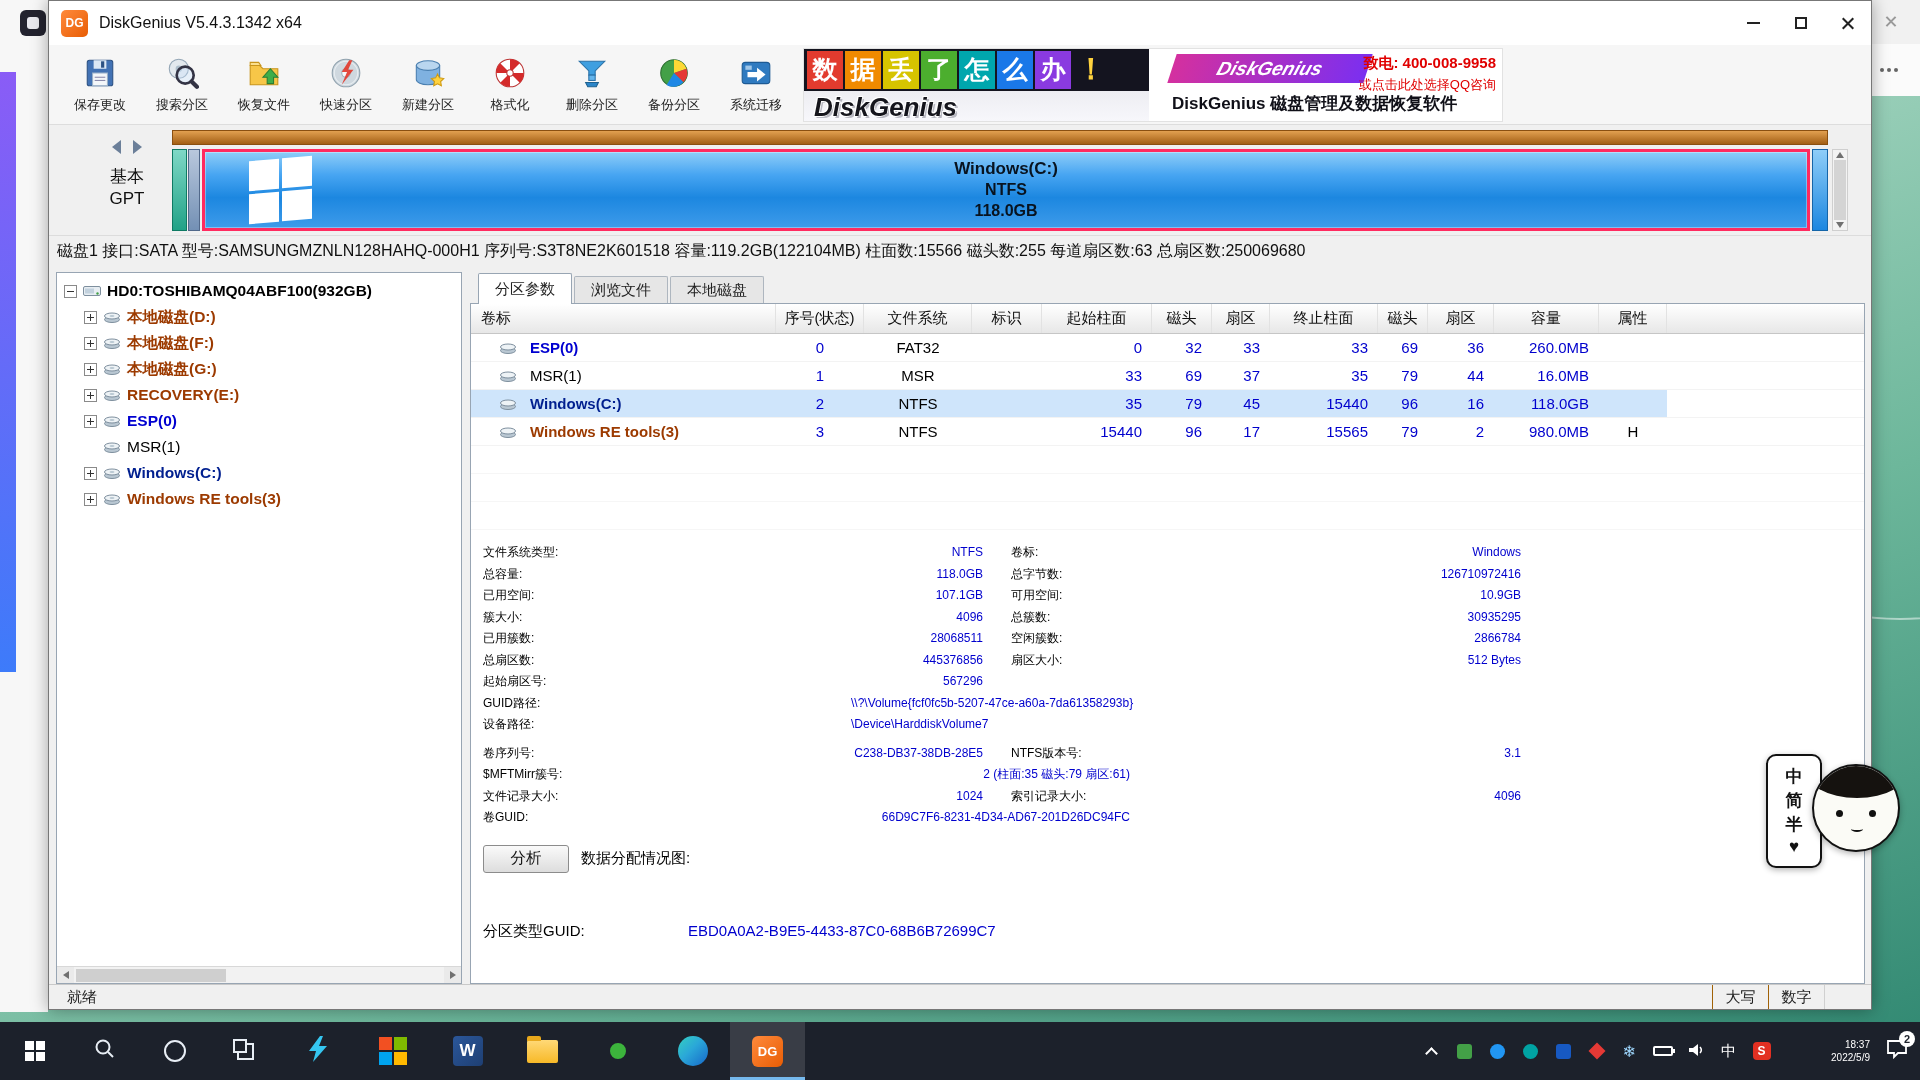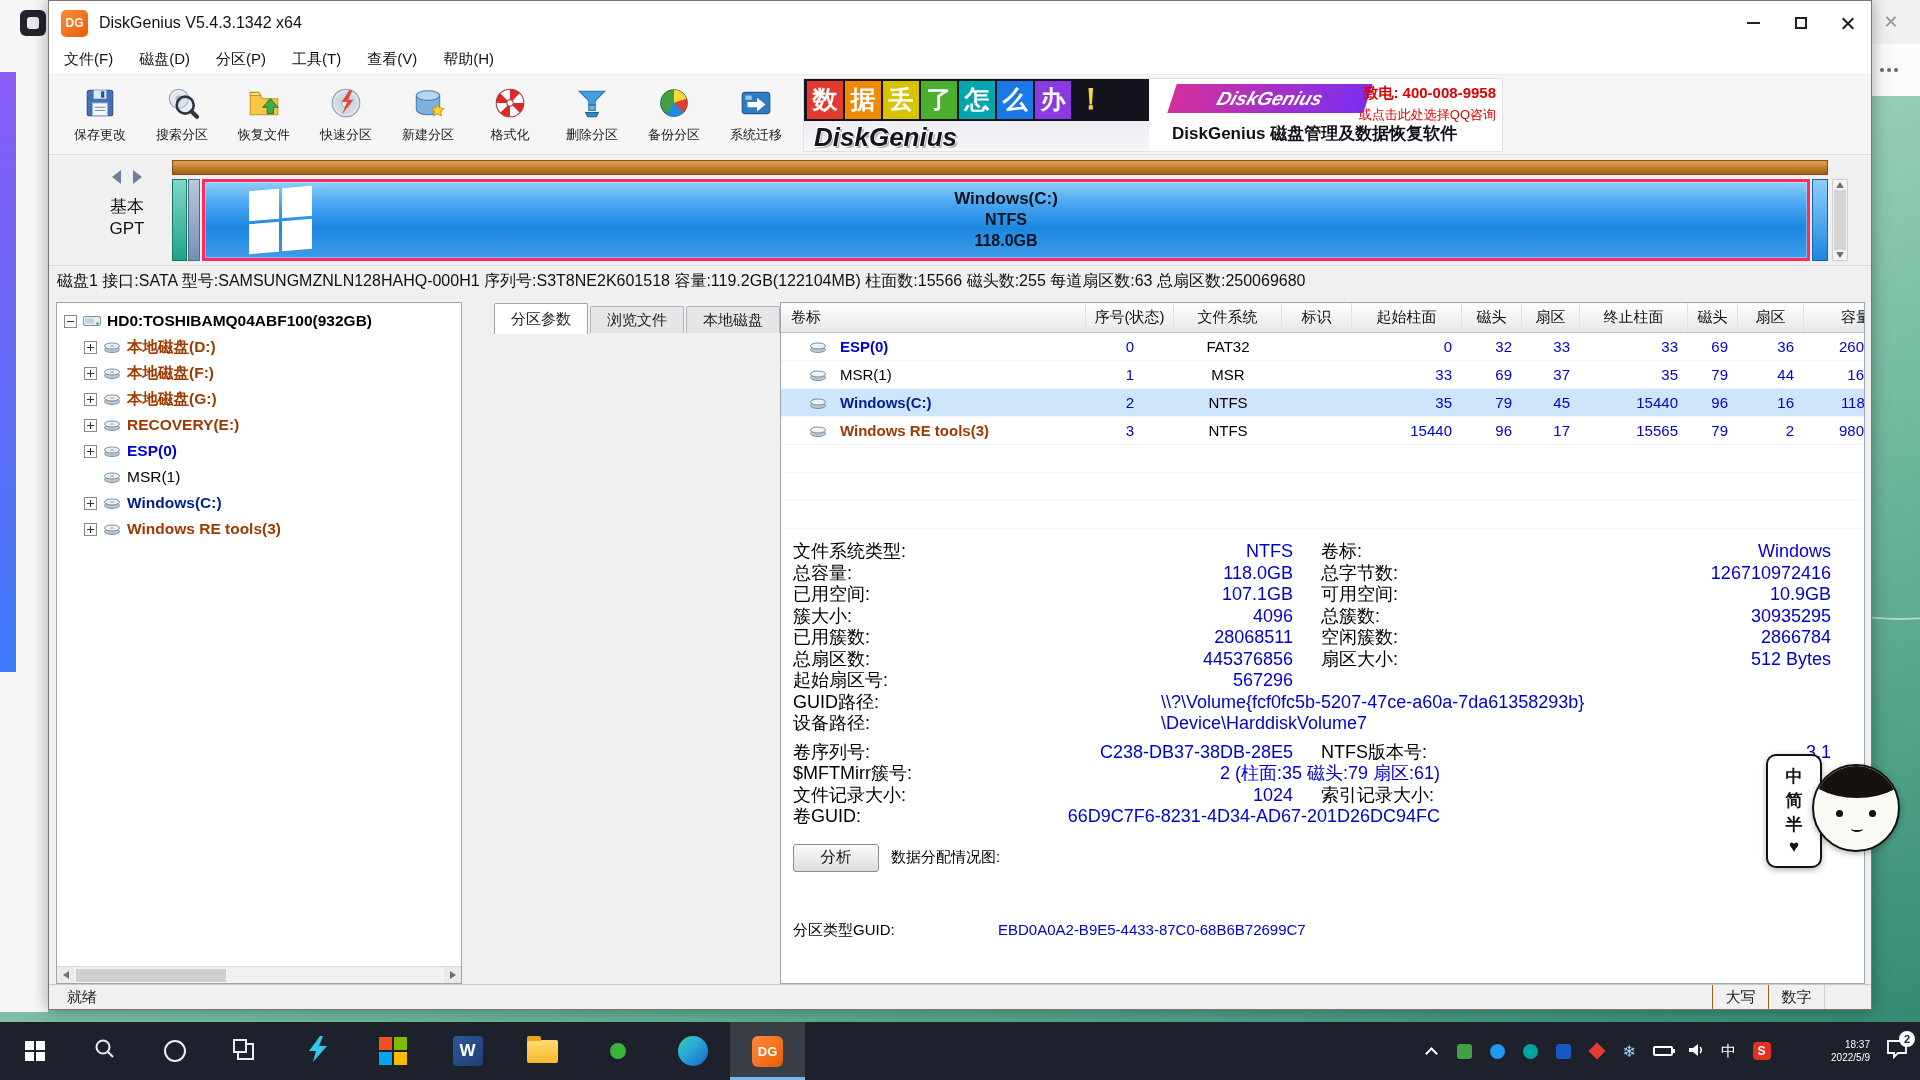"文件(F)" div.menubar { html: <div> <span>文件(F)</span> <span>磁盘(D)</span> <span>分区(P)</span> <span>工具(T)</span> <span>查看(V)</span> <span>帮助(H)</span> </div> -> none }
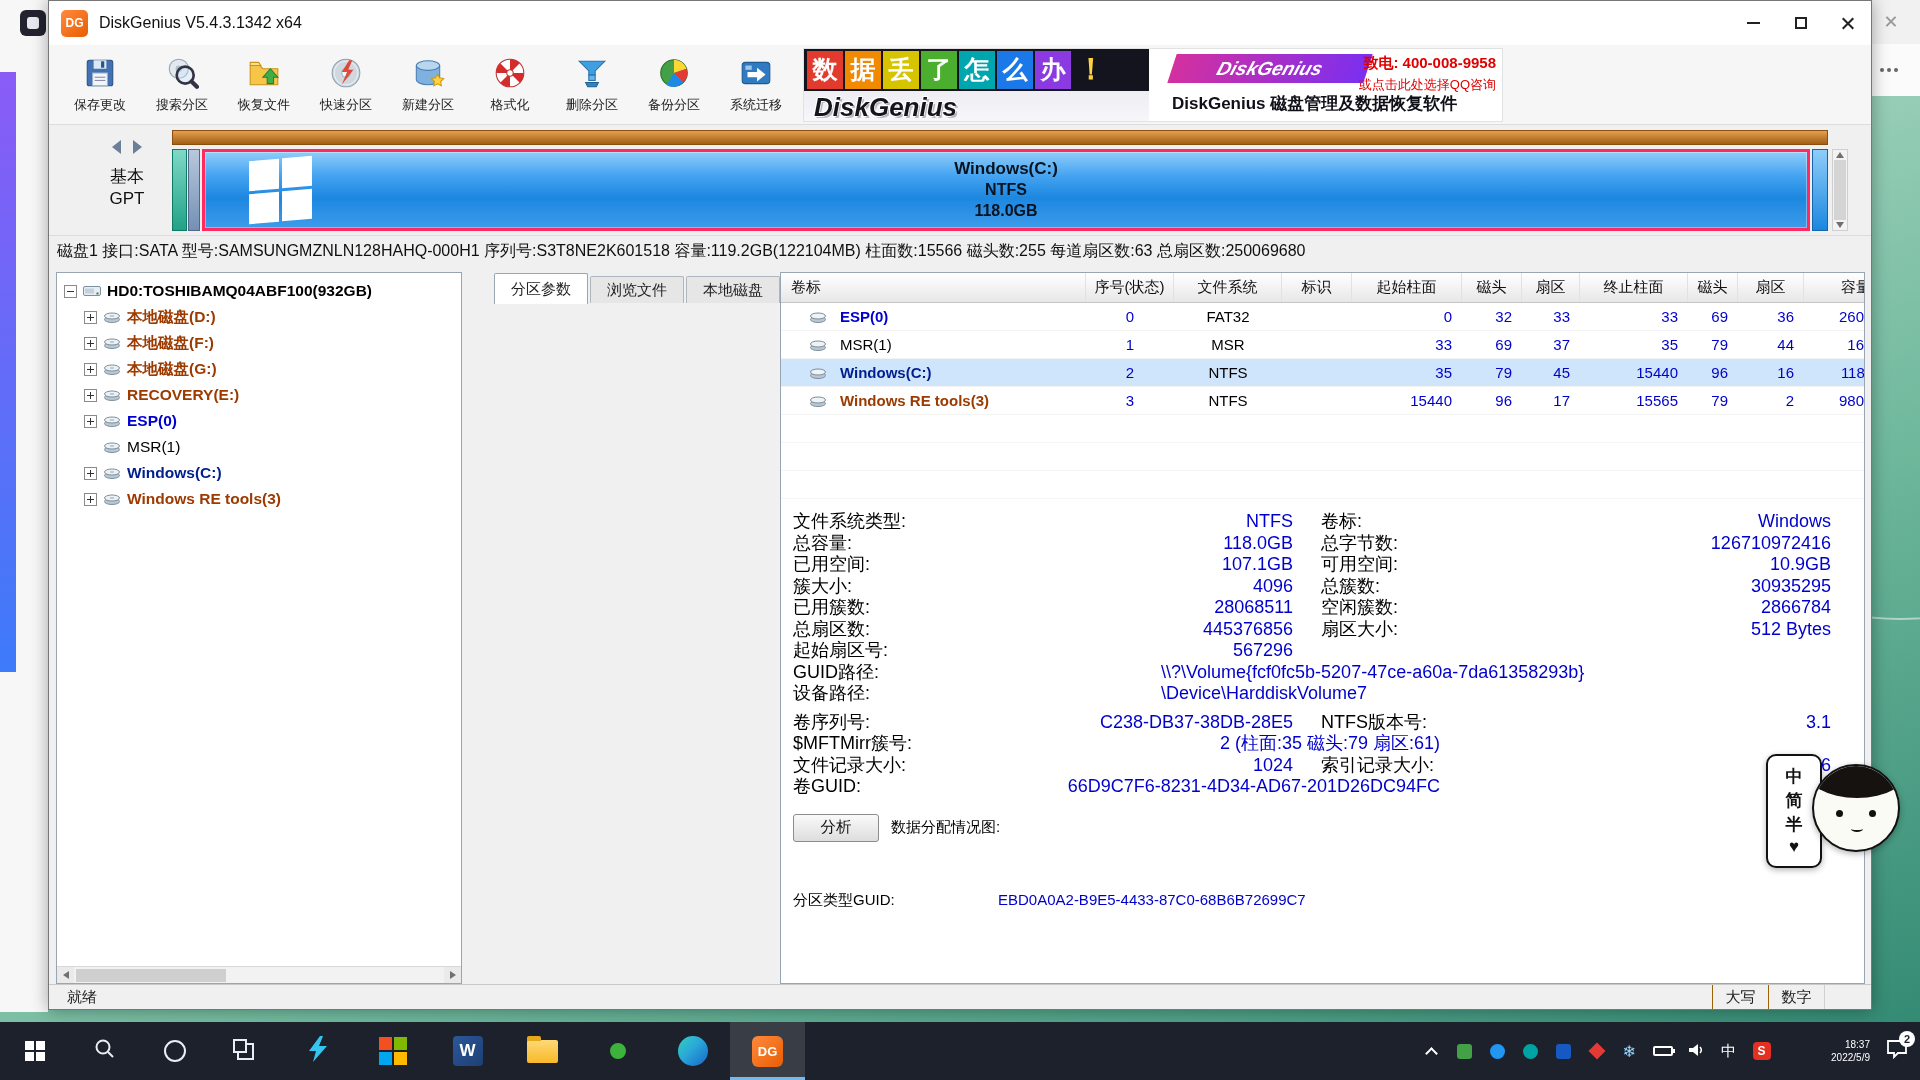"HD0:TOSHIBAMQ04ABF100(932GB)" .main { gap: 24px -> 8px }
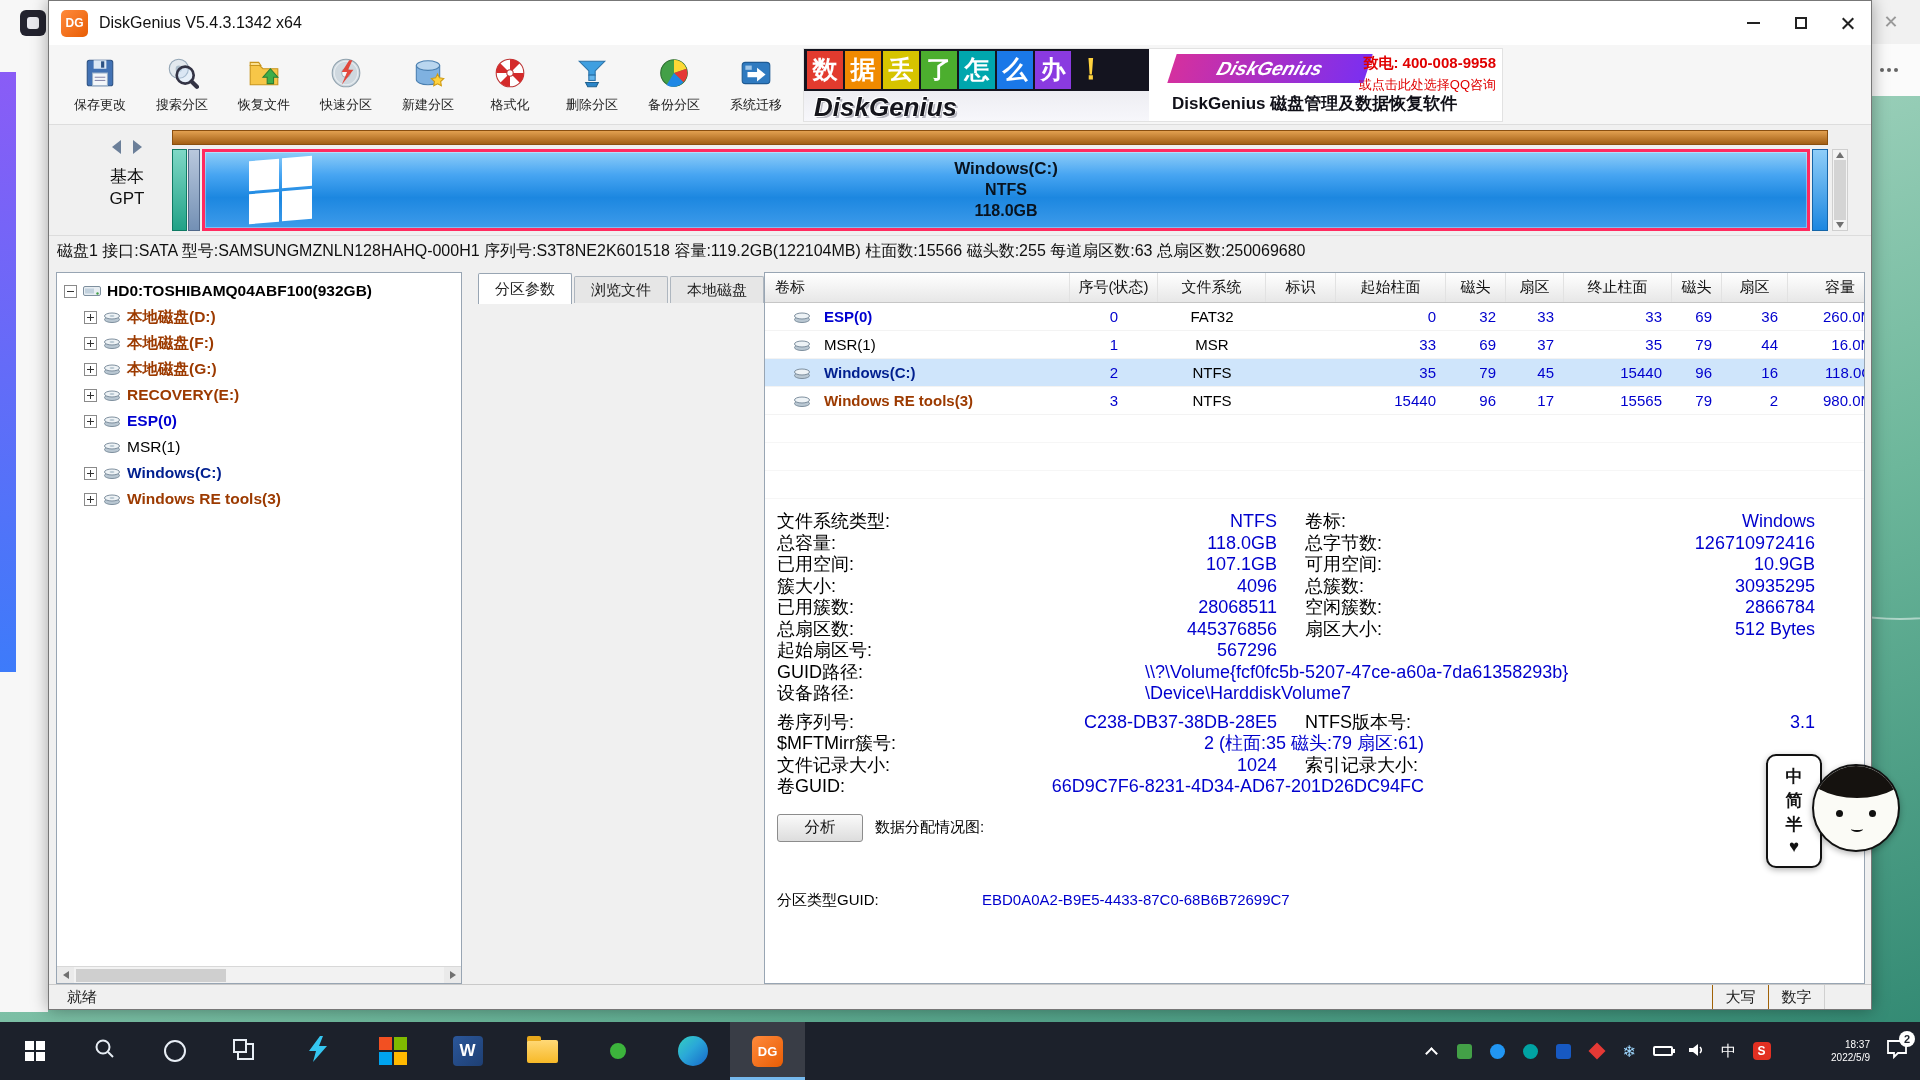"分区参数" .rightpanel { flex-direction: row -> column }
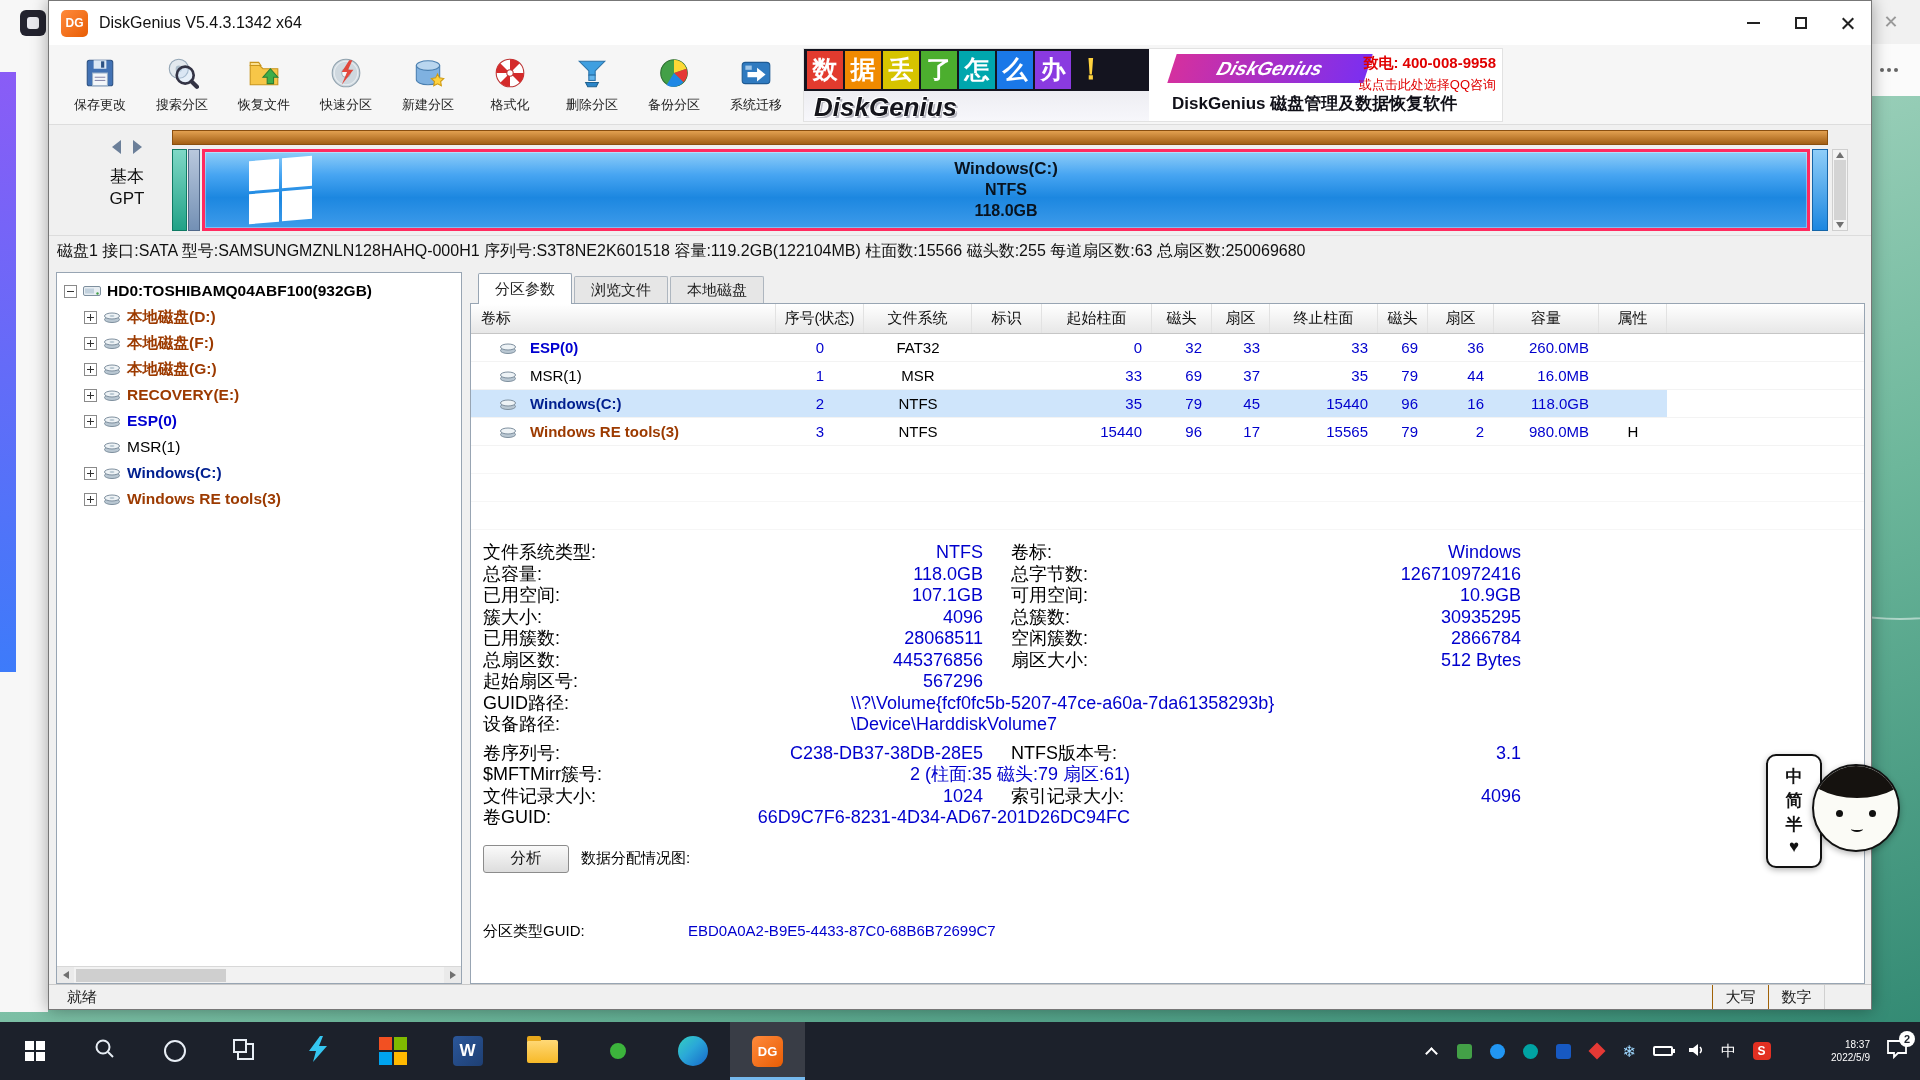"文件系统类型:" .details { font-size: 18px -> 12px }
